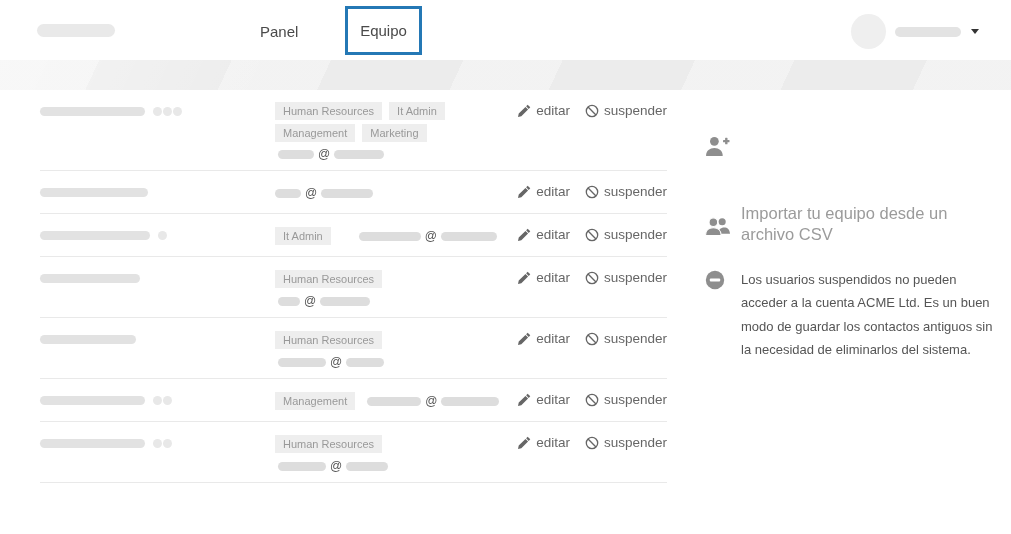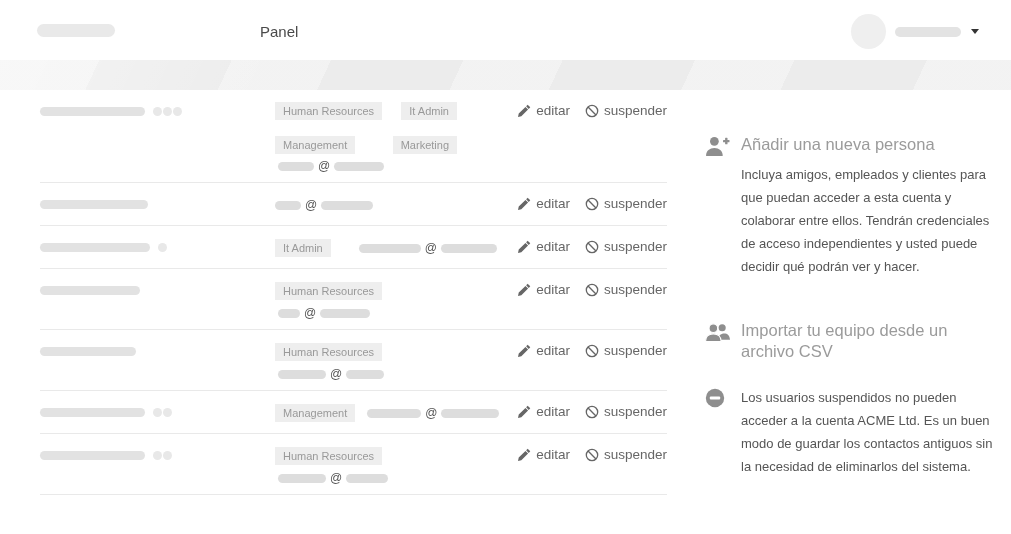"Equipo" a.nav-item { html: none -> <a>Equipo</a> }
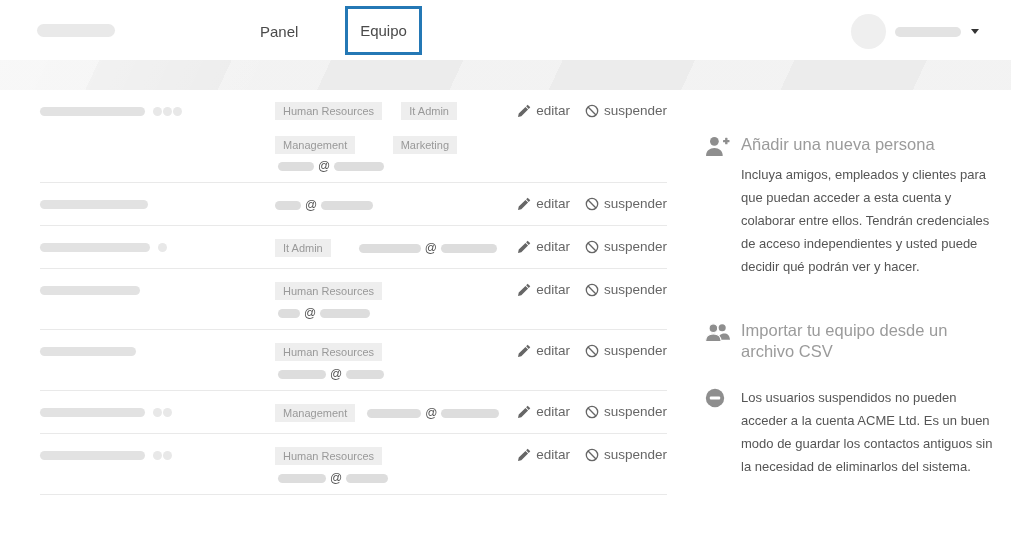"Human Resources" .tagwrap { gap: 16px 7px -> 4px 7px; justify-content: space-between -> none }
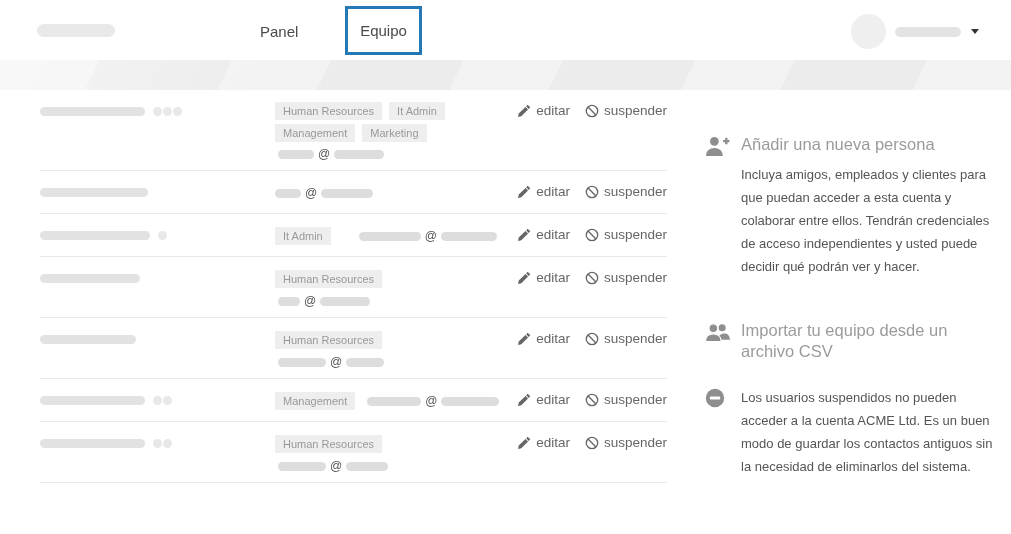"Añadir una nueva persona" div.side-text { html: <div> <a>Añadir una nueva persona</a> <p>Incluya amigos, empleados y clientes para que puedan acceder a esta cuenta y colaborar entre ellos. Tendrán credenciales de acceso independientes y usted puede decidir qué podrán ver y hacer.</p> </div> -> none }
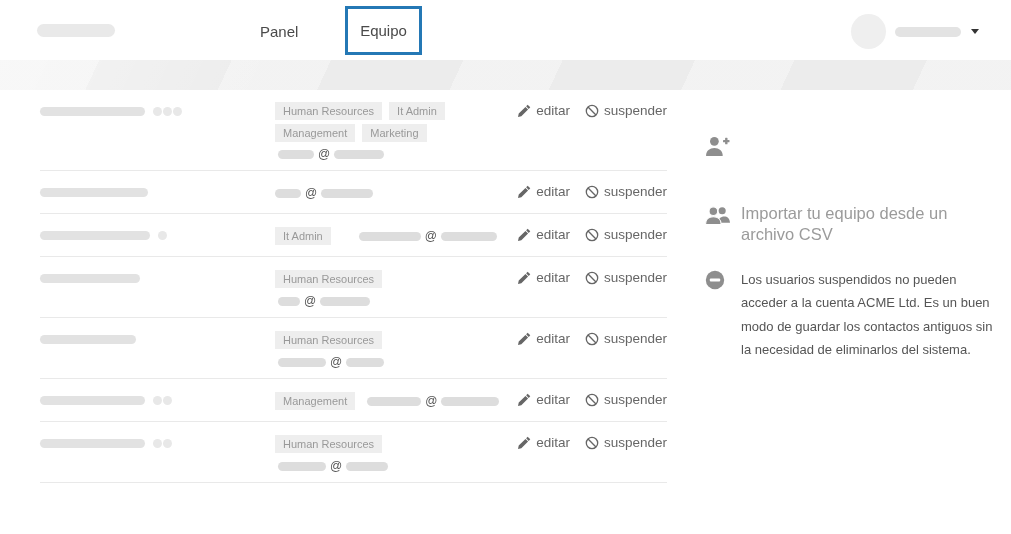"Importar tu equipo desde un" .side-section:nth-of-type(2) { align-items: none -> center }
